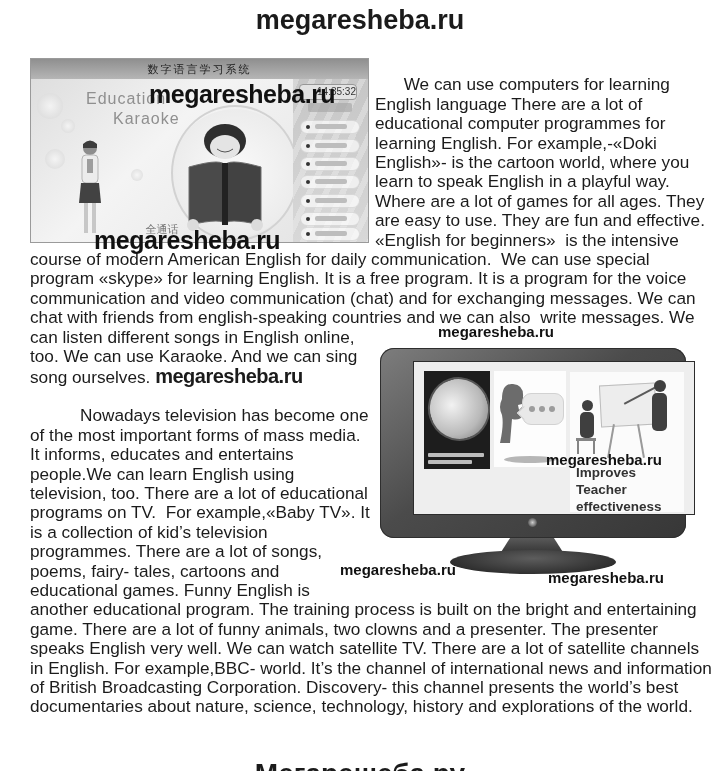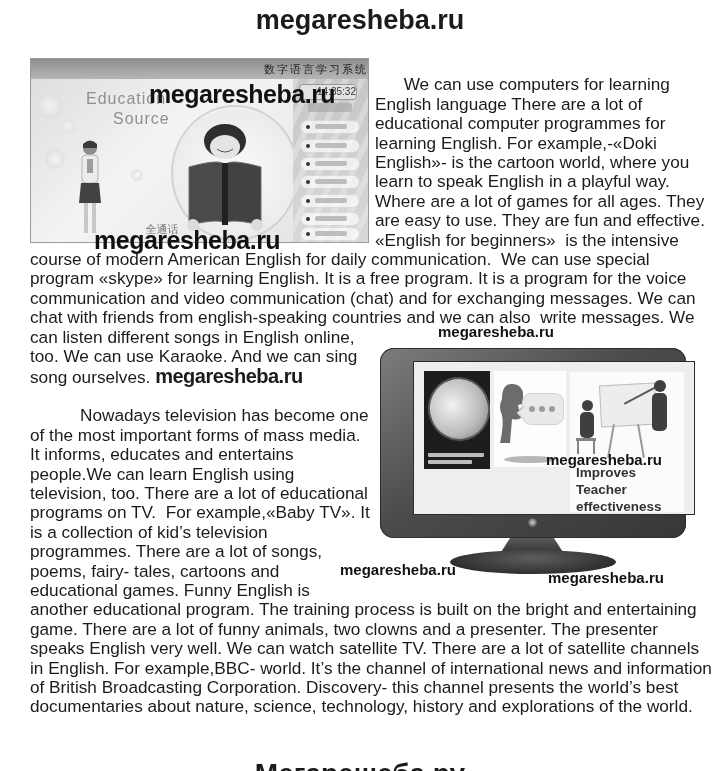"数字语言学习系统" .f1-top { text-align: right -> center }
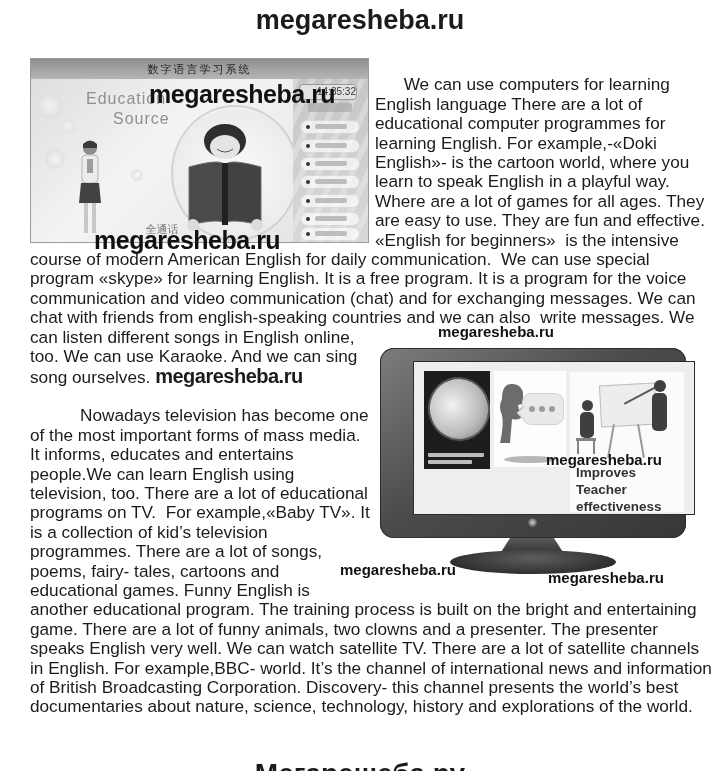"Source" div.l2 { text: Source -> Karaoke }
